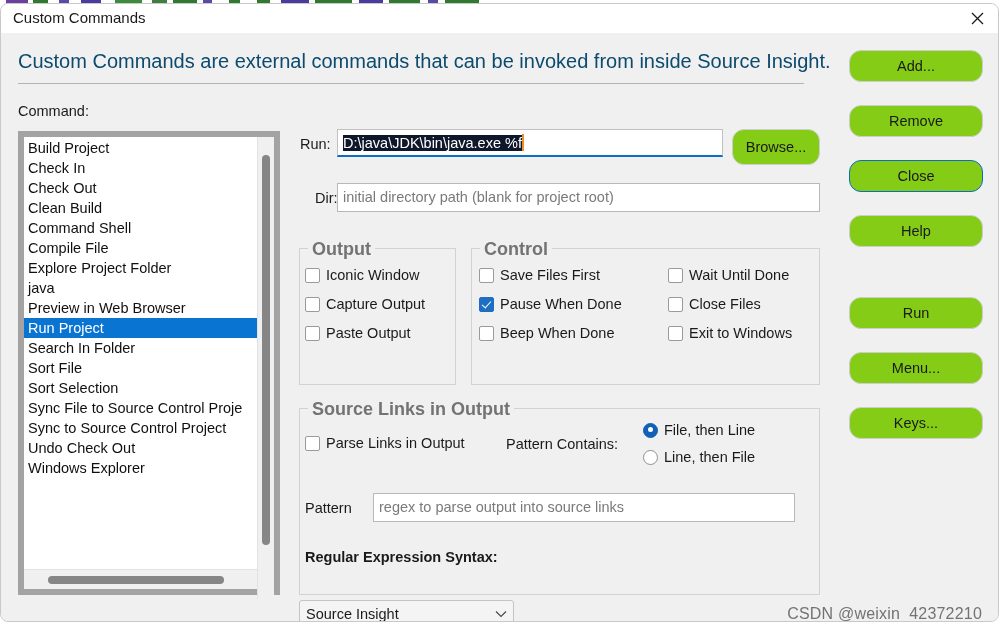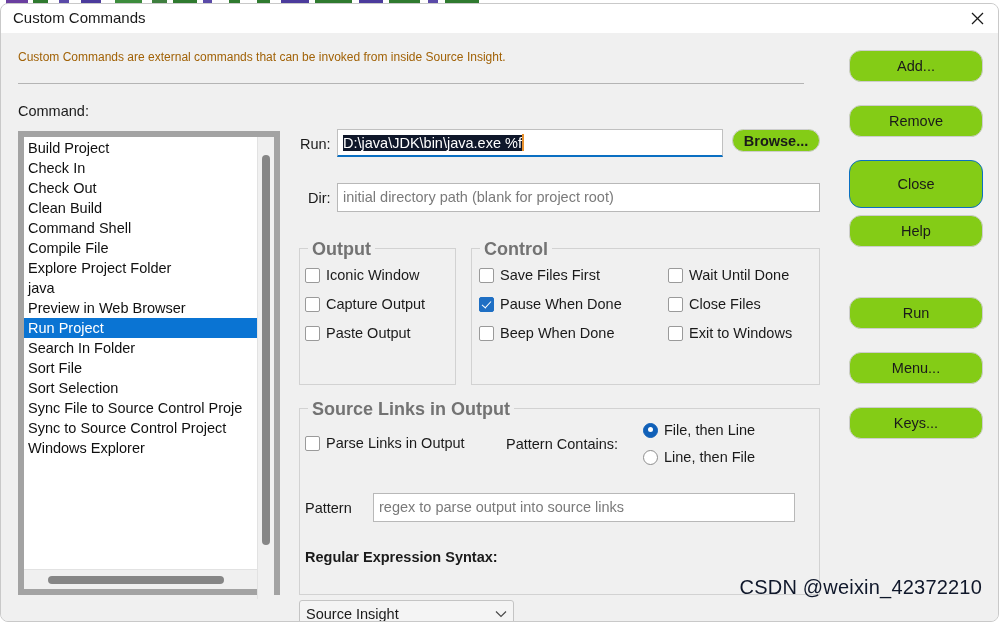"Custom Commands are external commands" .desc { color: #a16207 -> #0c4a6e; font-size: 12px -> 20px }
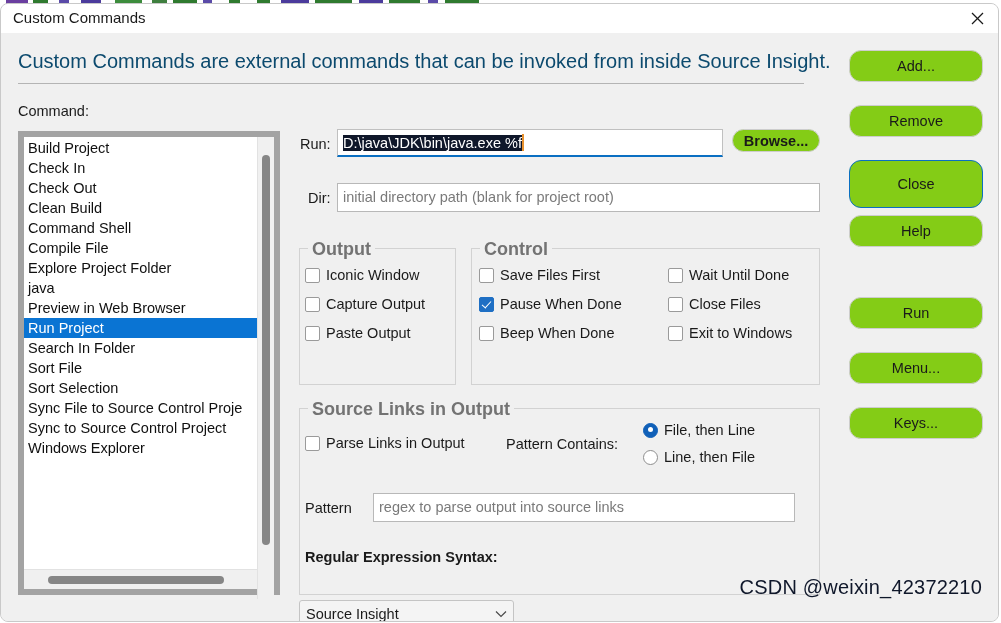"Browse..." div.btn { font-weight: bold -> none; height: 23px -> 36px }
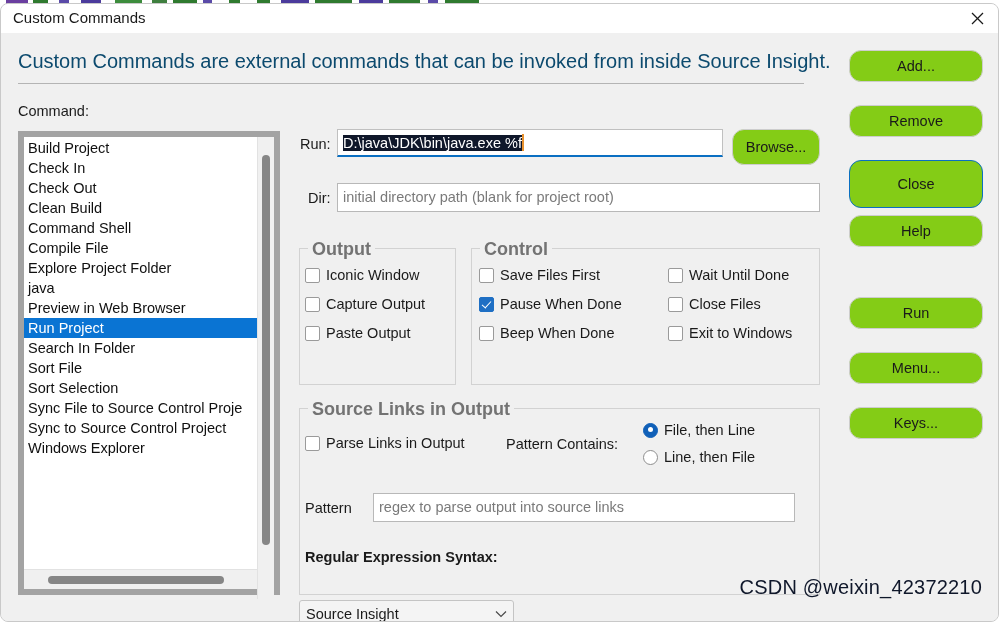"Close" div.btn { height: 48px -> 32px }
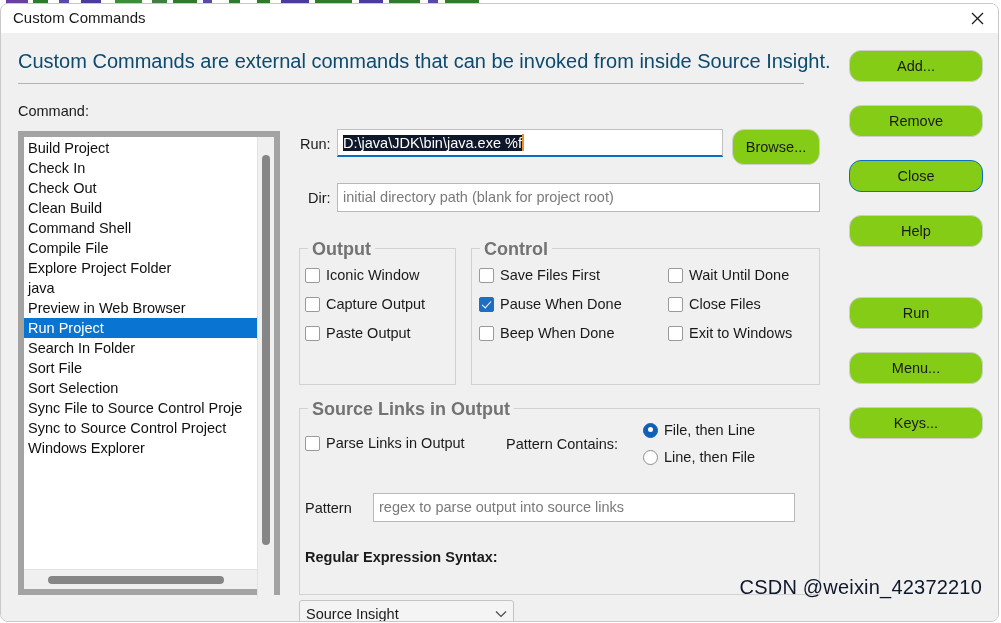"Dir:" div.fld-label { left: 307px -> 314px }
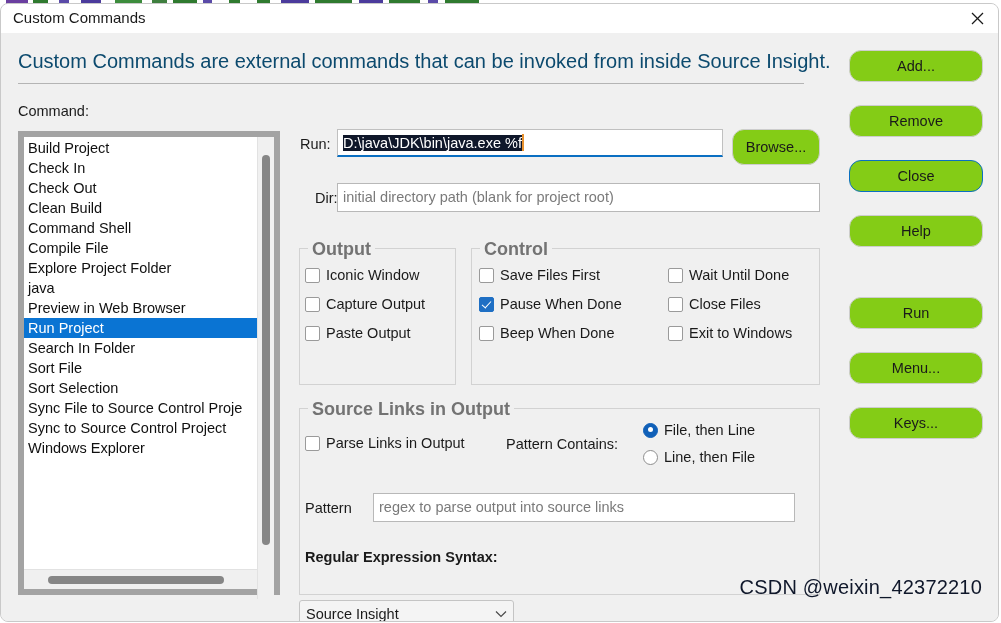"Undo Check Out" div.list-item { html: none -> <div><span>Undo Check Out</span></div> }
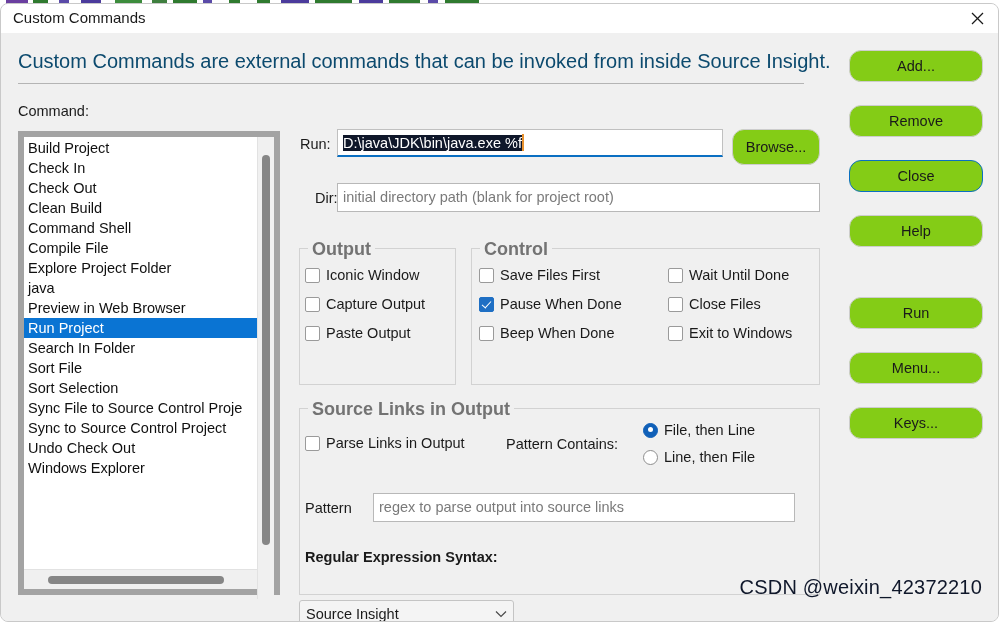"CSDN @weixin_42372210" #watermark { bottom: 24px -> 0; color: #0f172a -> #737373; font-size: 20px -> 16px }
